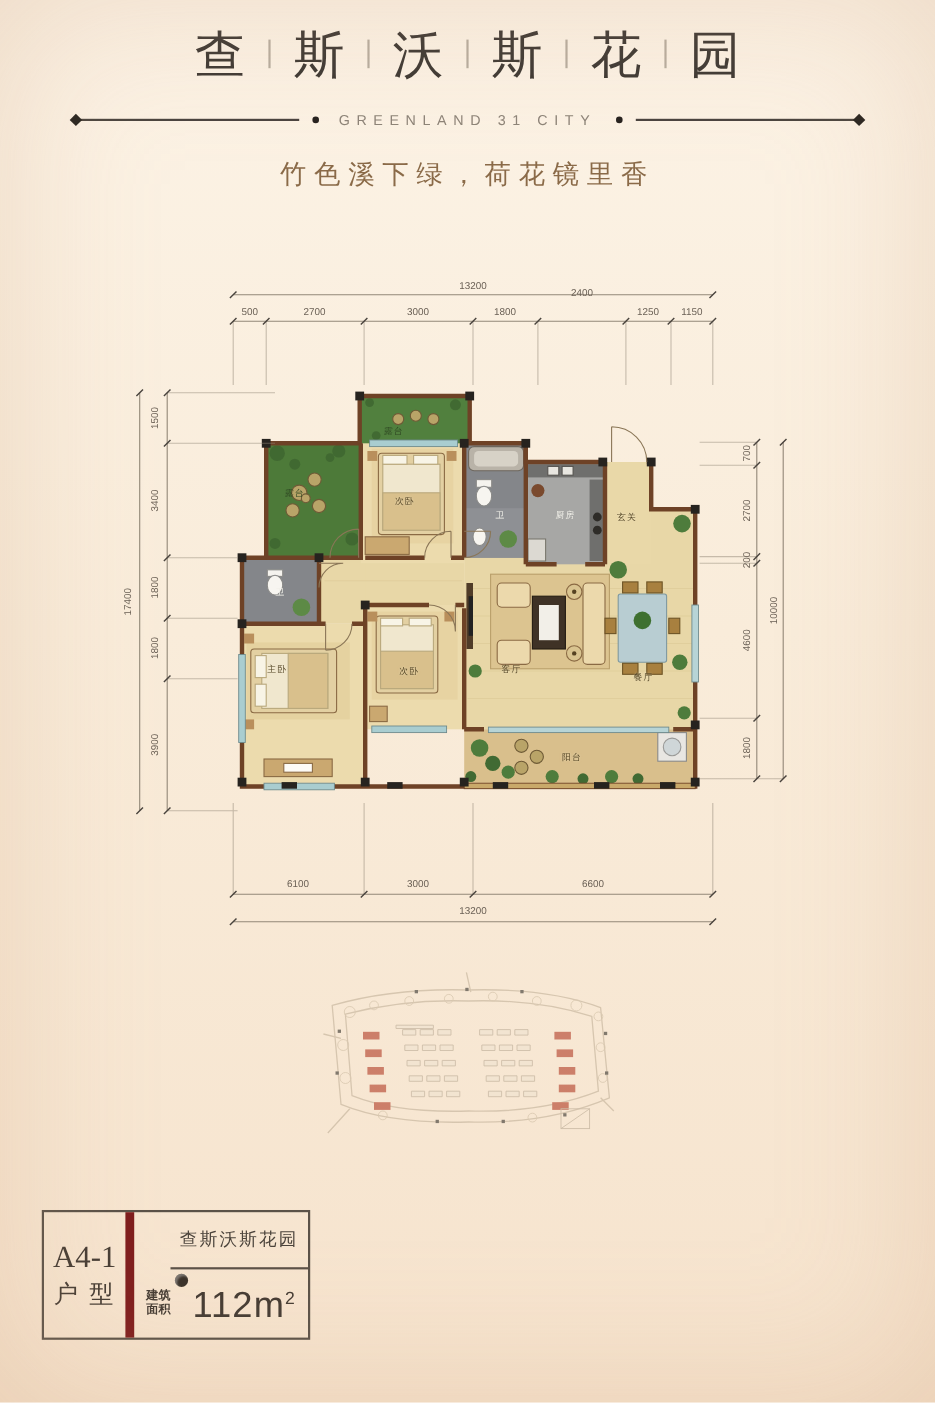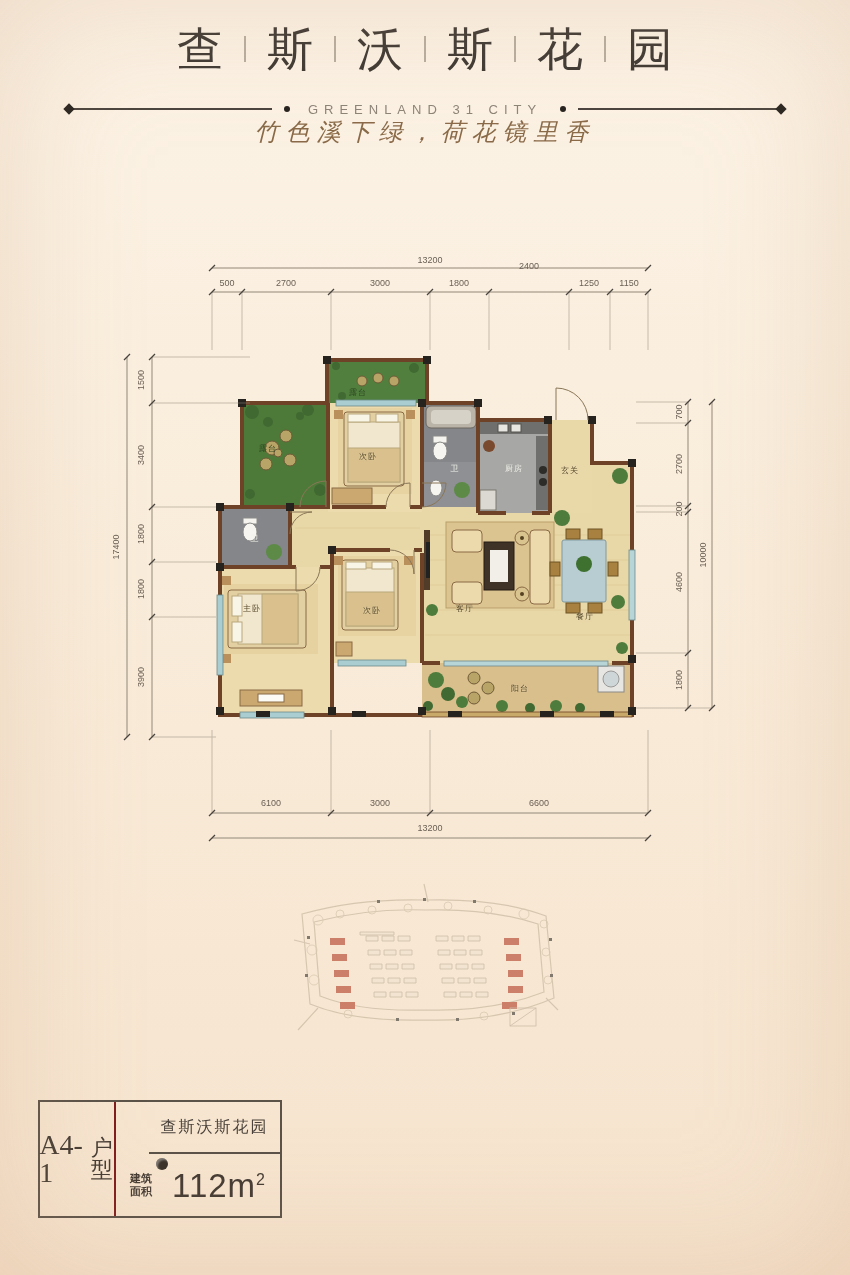"竹色溪下绿，荷花镜里香" .tagline { font-style: italic -> none; margin-top: none -> 26px }
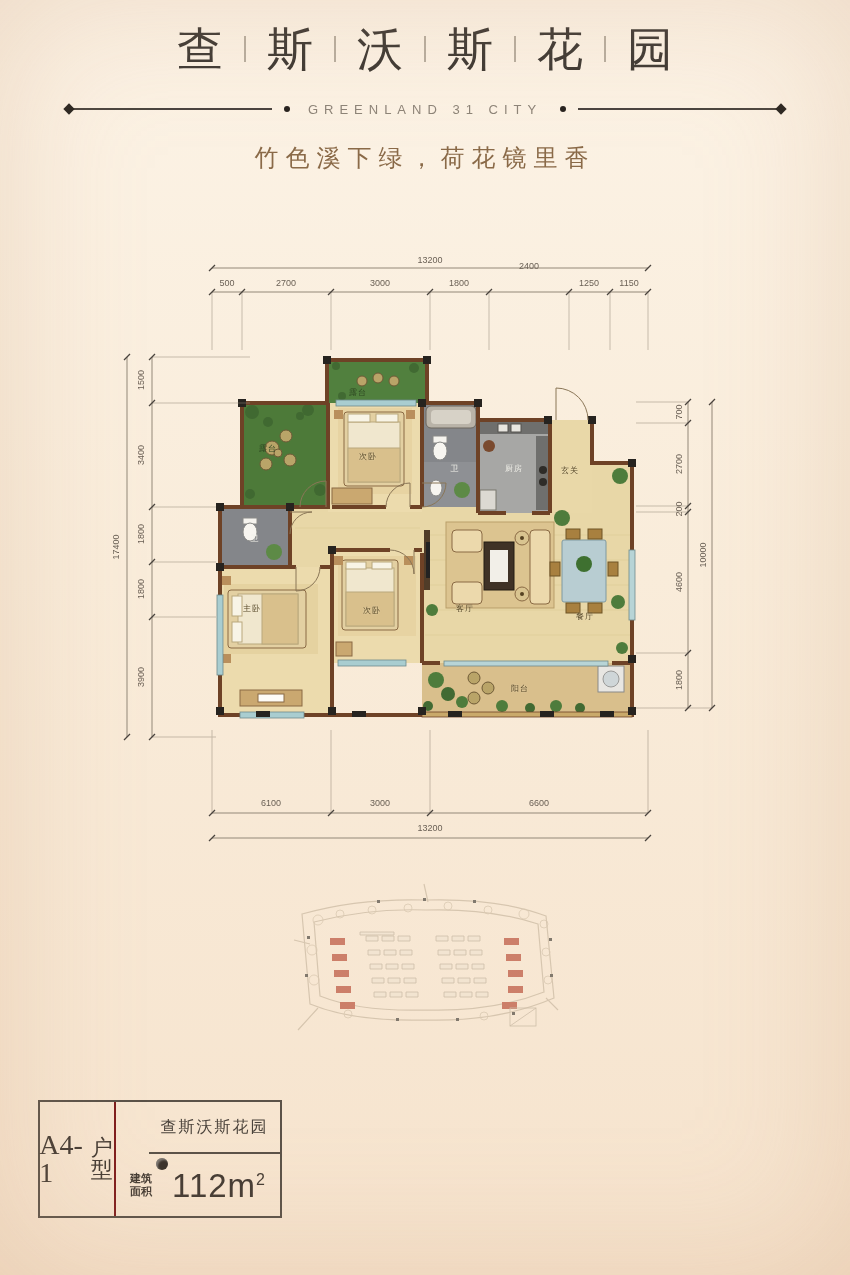"A4-1" .ib-left { border-right: 2px solid #7f1d1d -> 8px solid #7f1d1d; flex-direction: row -> column }
